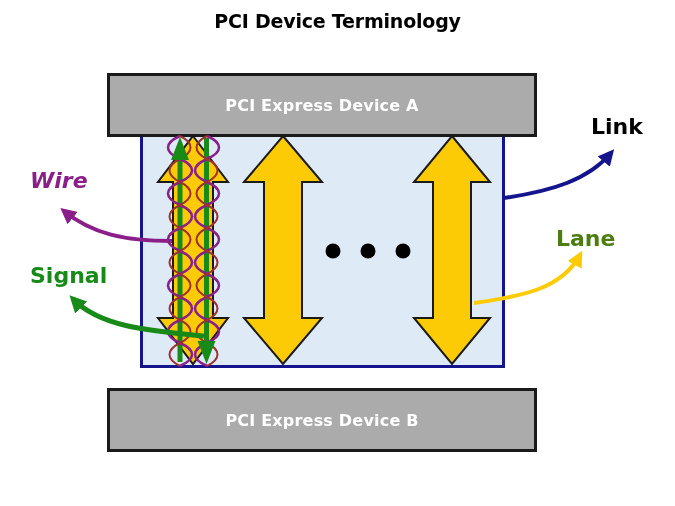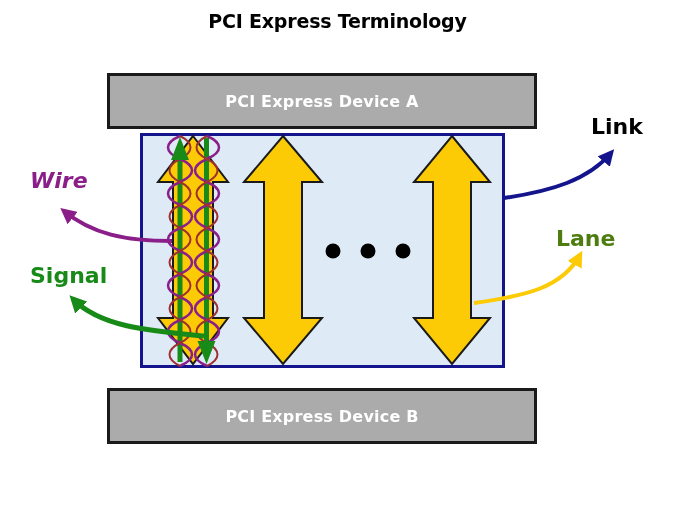"PCI Express Terminology" div.title { text: Express -> Device }
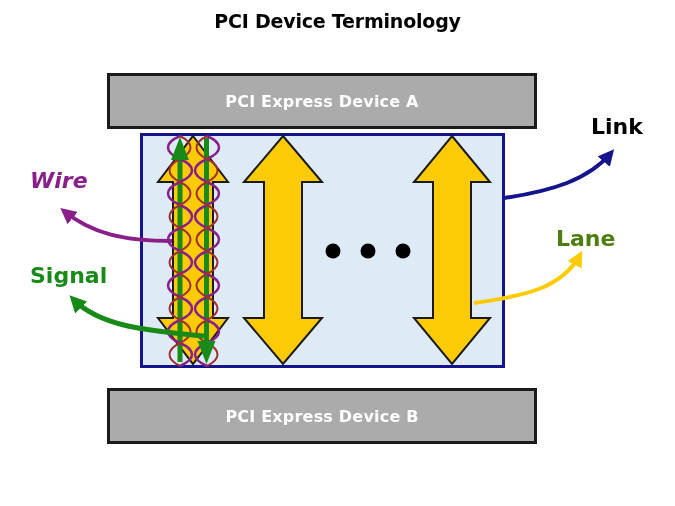"PCI Express Device A" .device-box { height: 56px -> 64px }
